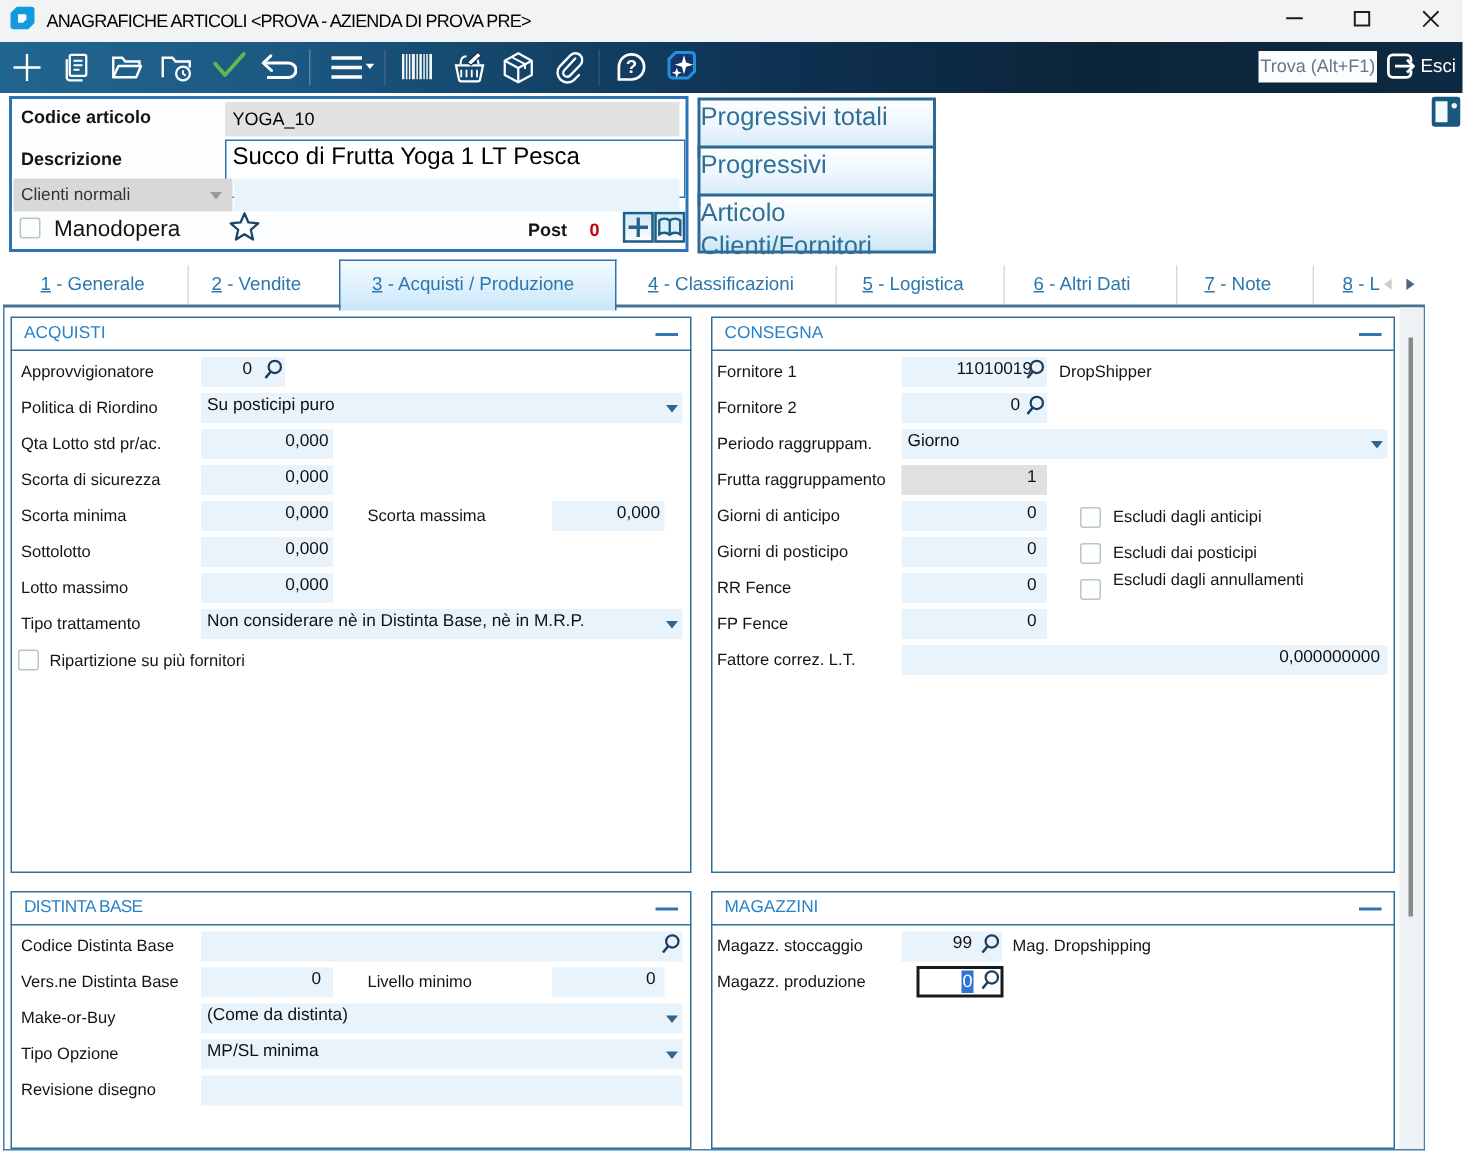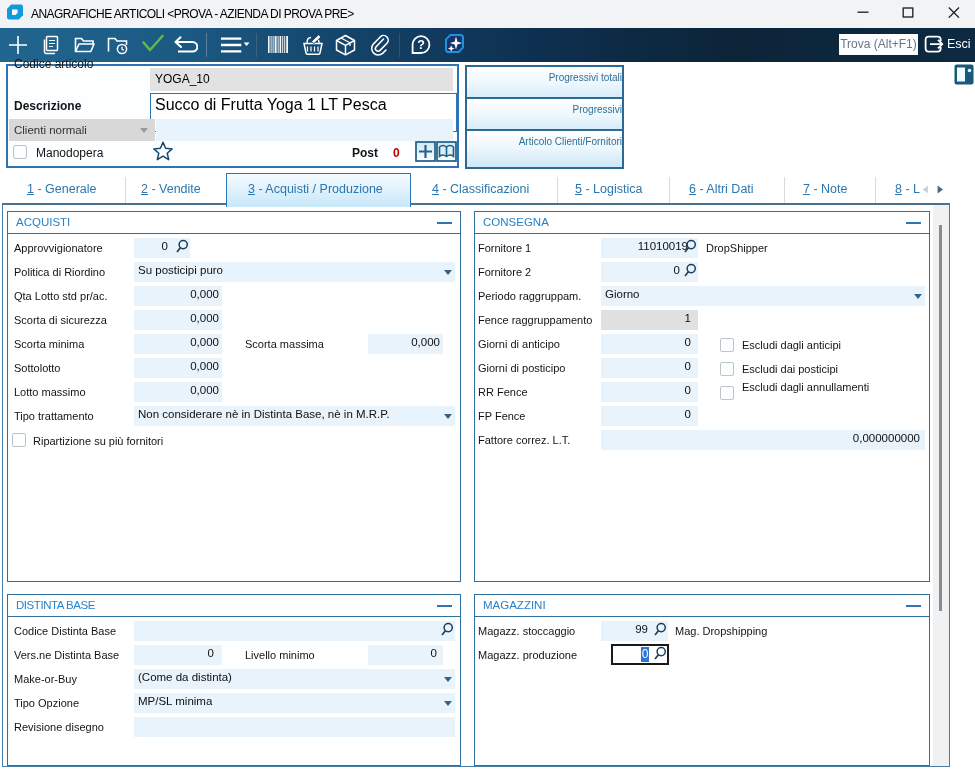"Codice articolo" div.lbl { font-weight: normal -> bold; top: 57px -> 71px }
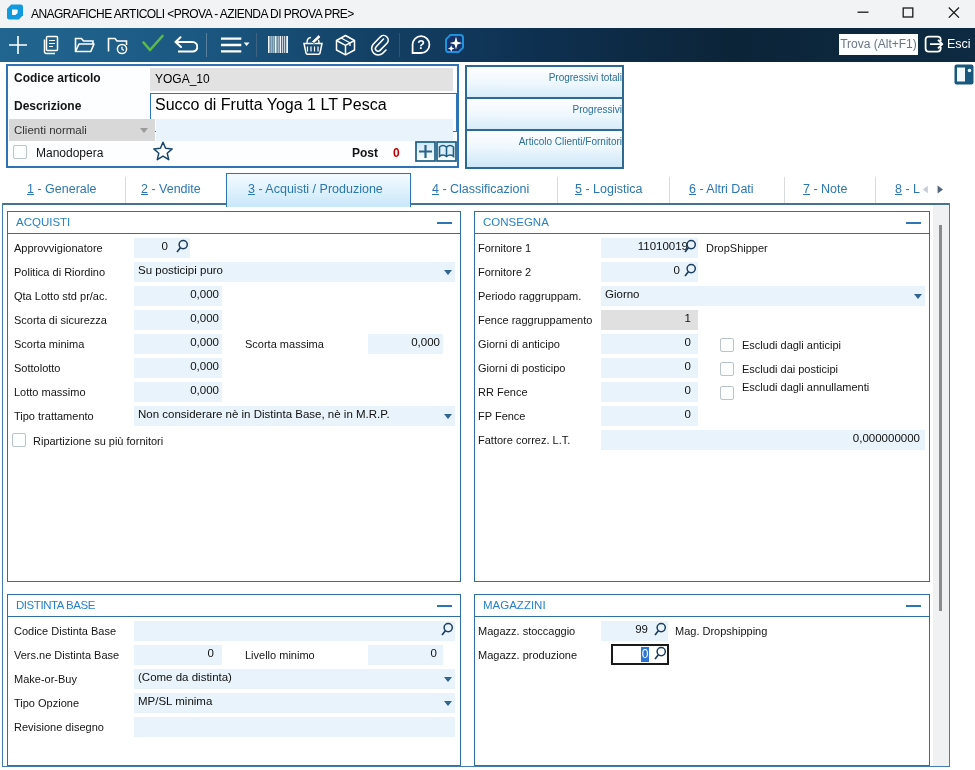"Progressivi totali" .btn { font-size: 10px -> 17px; text-align: right -> left }
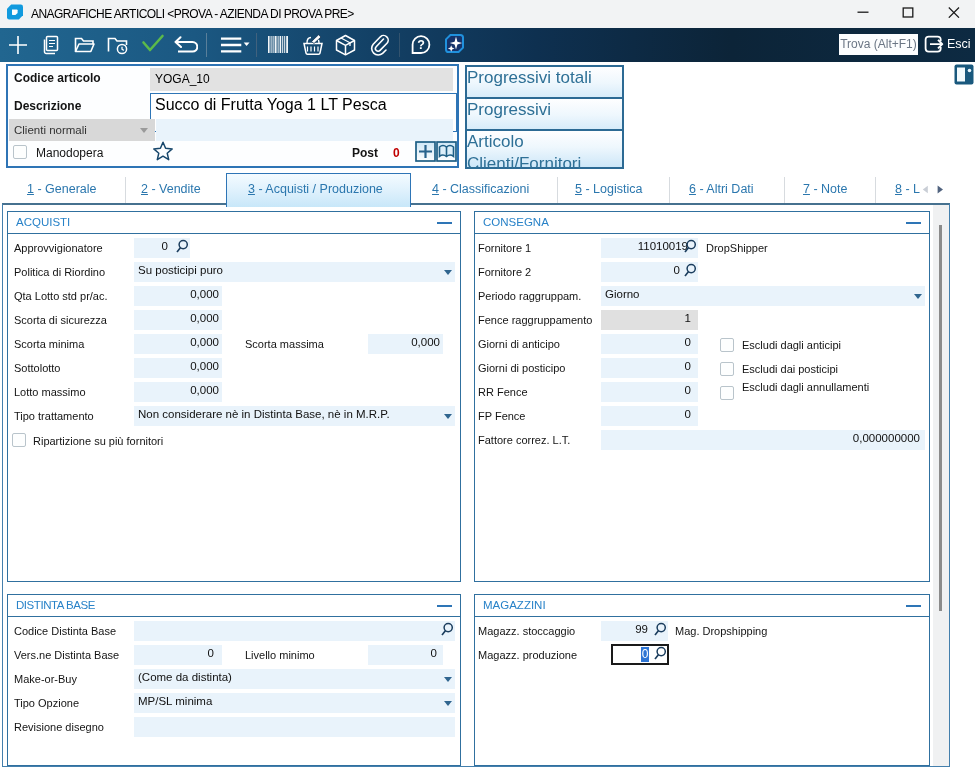"Manodopera" div.lbl { font-size: 12px -> 15px }
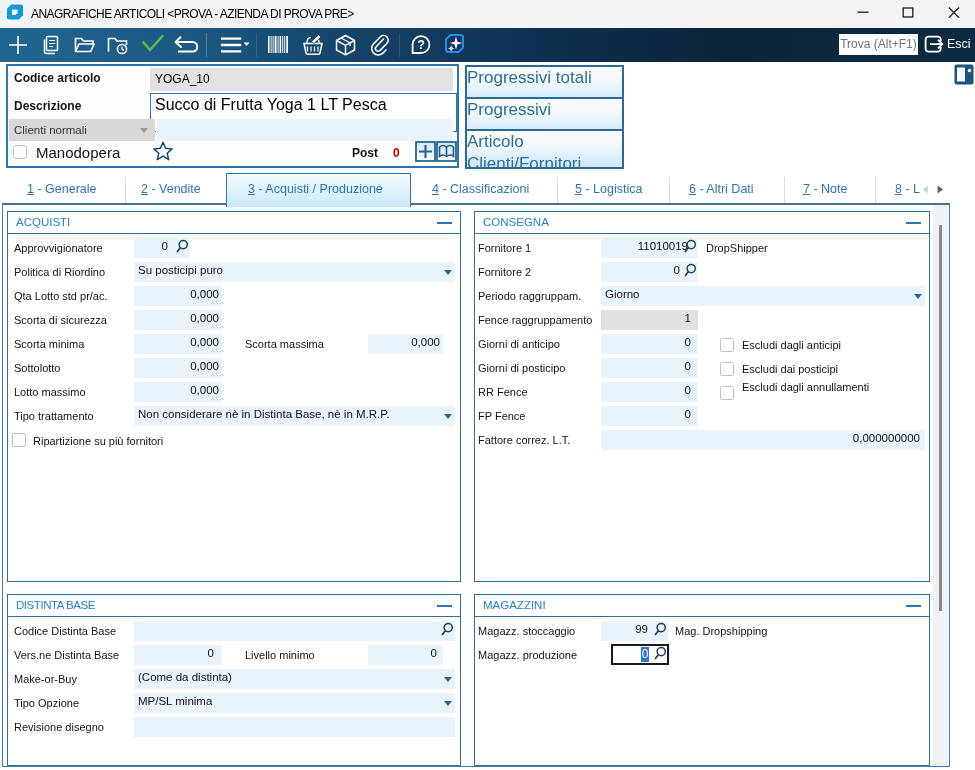"Fence raggruppamento" div.lbl { text: Fence -> Frutta }
